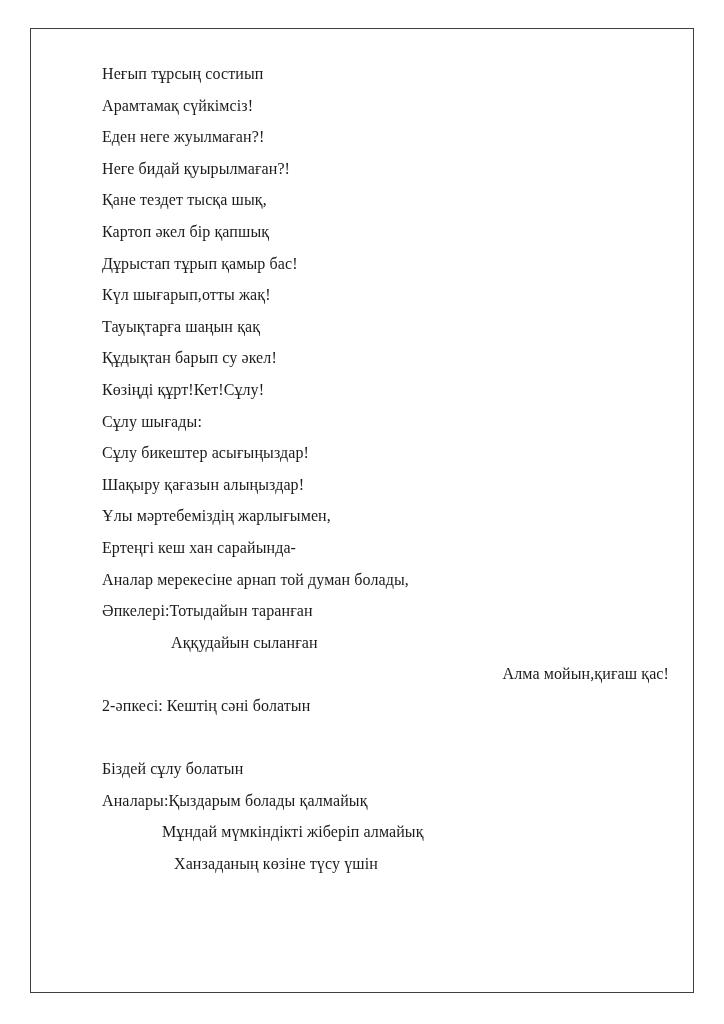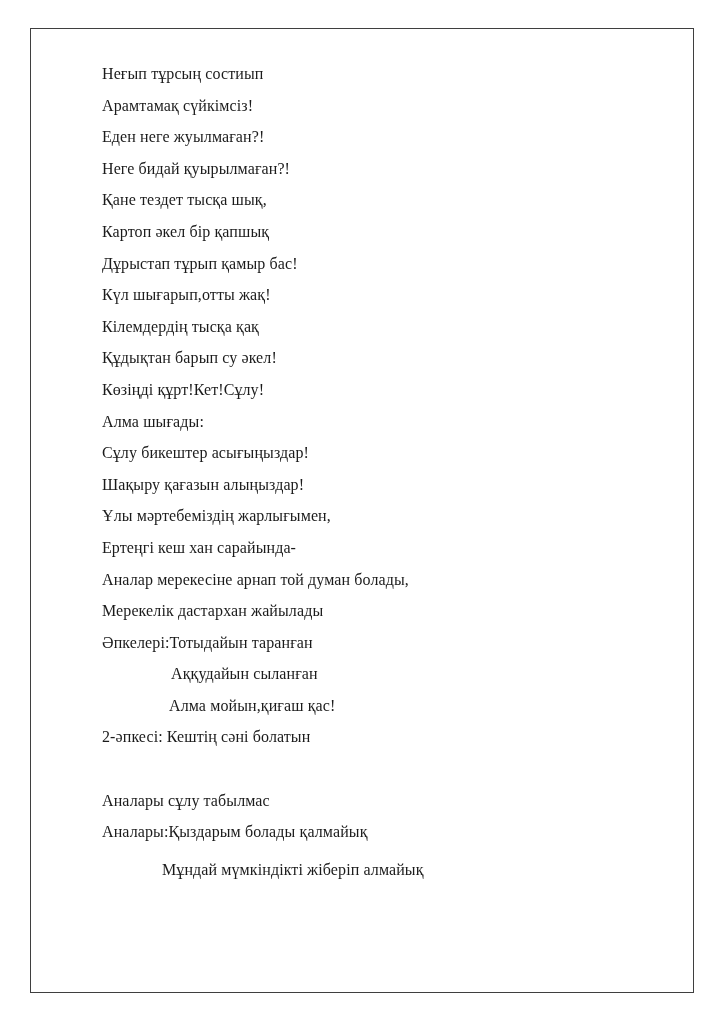"Кілемдердің тысқа қақ" p.line { text: Кілемдердің тысқа -> Тауықтарға шаңын }
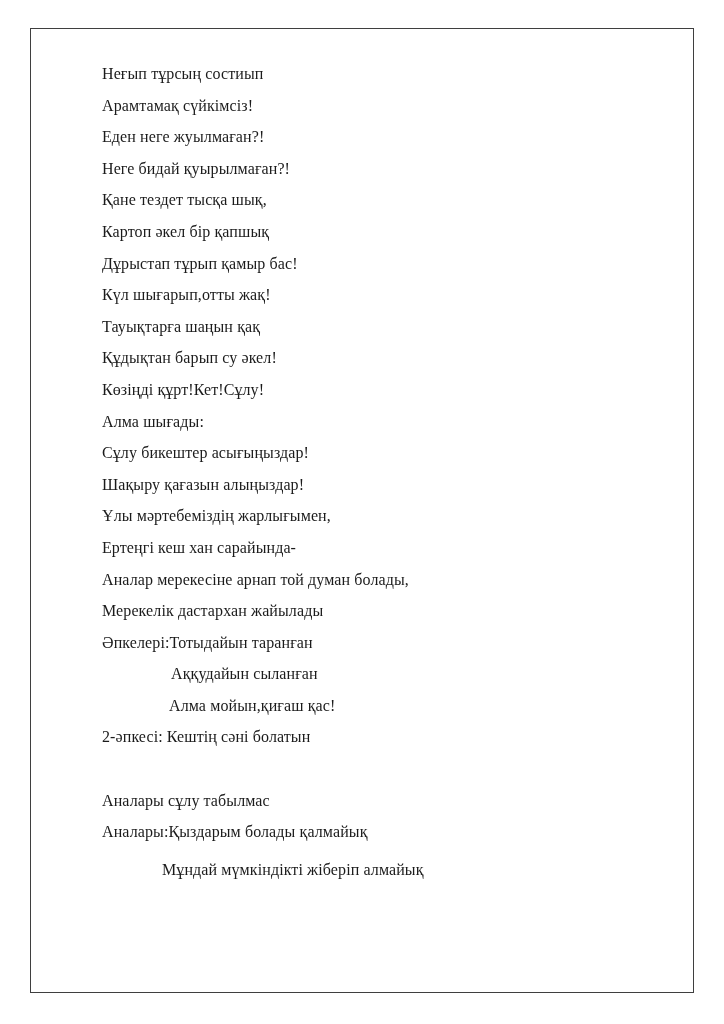"Алма шығады:" p.line { text: Алма -> Сұлу }
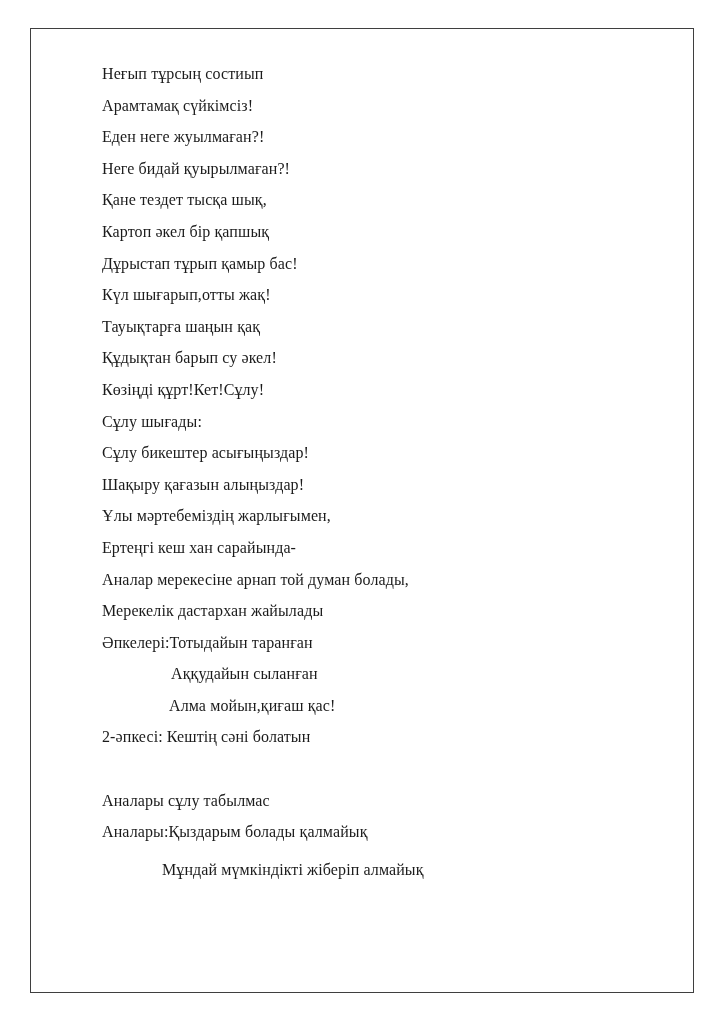"Мерекелік дастархан жайылады" p.line { html: <p>Мерекелік дастархан жайылады</p> -> none }
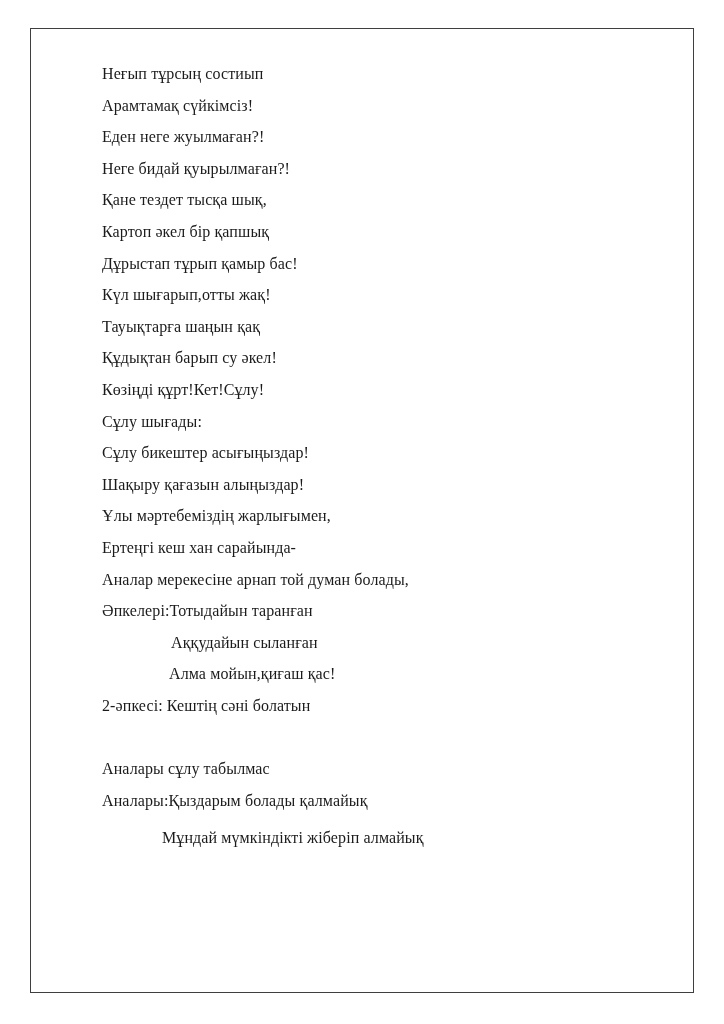"Алма мойын,қиғаш қас!" p.line { text-align: none -> right }
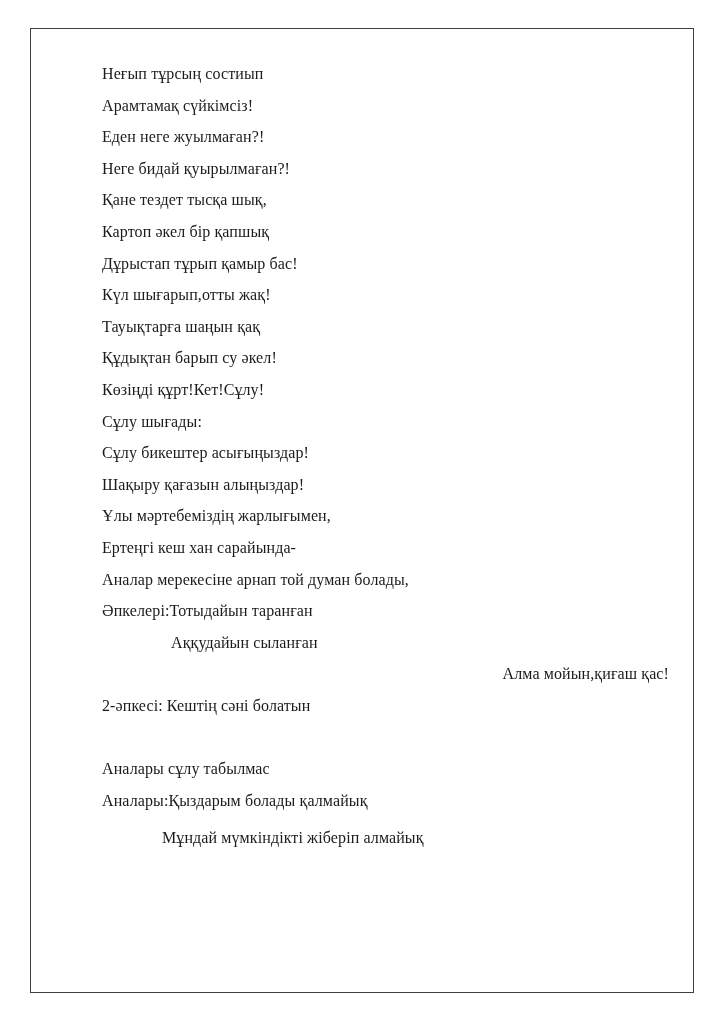"Аналары сұлу табылмас" p.line { text: Аналары сұлу табылмас -> Біздей сұлу болатын }
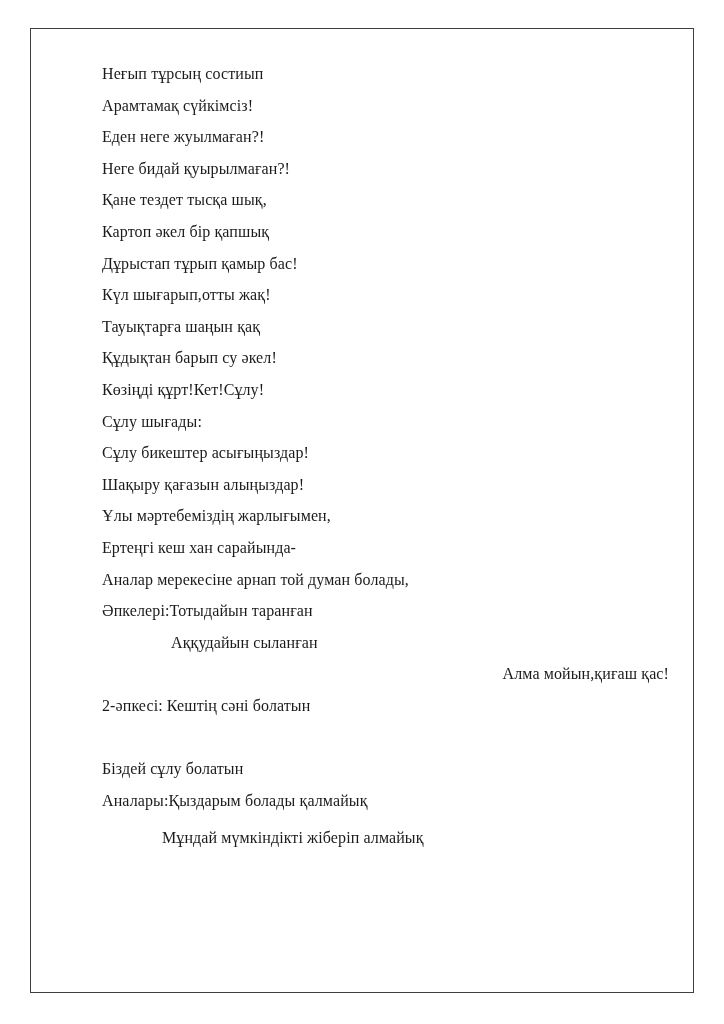"Мұндай мүмкіндікті жіберіп алмайық" p.line { margin-top: 6px -> none }
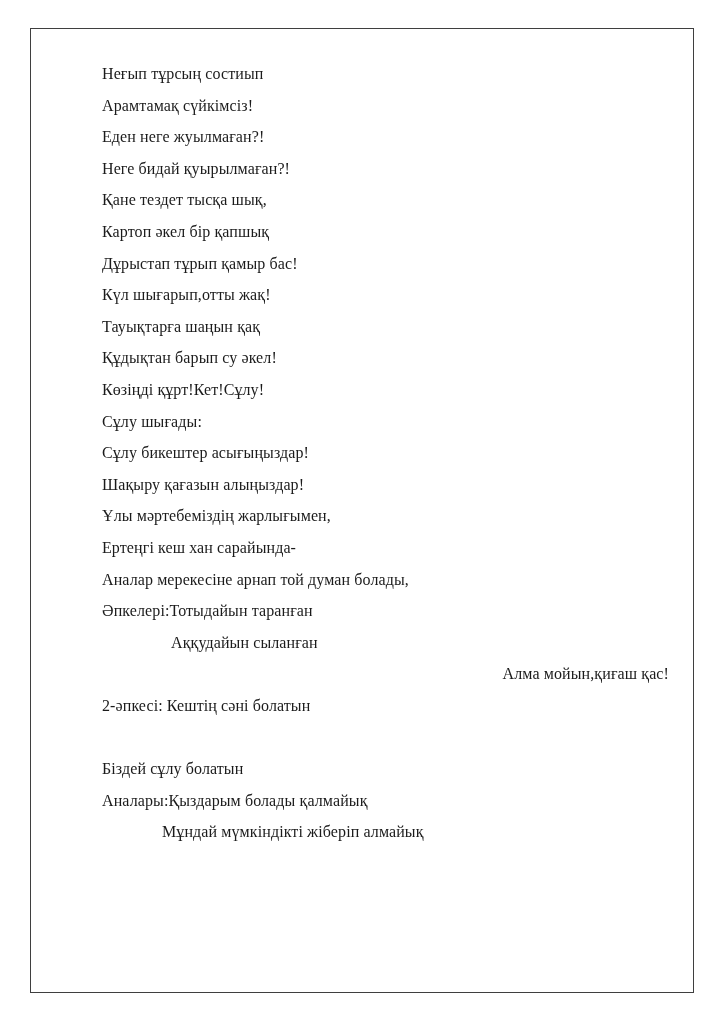"Ханзаданың көзіне түсу үшін" p.line { html: none -> <p>Ханзаданың көзіне түсу үшін</p> }
